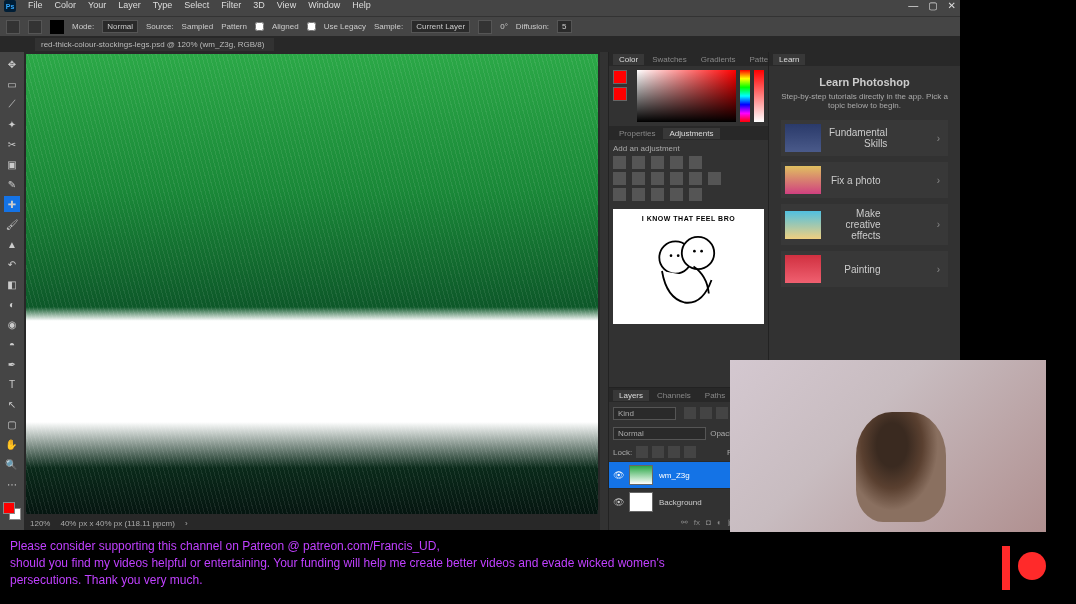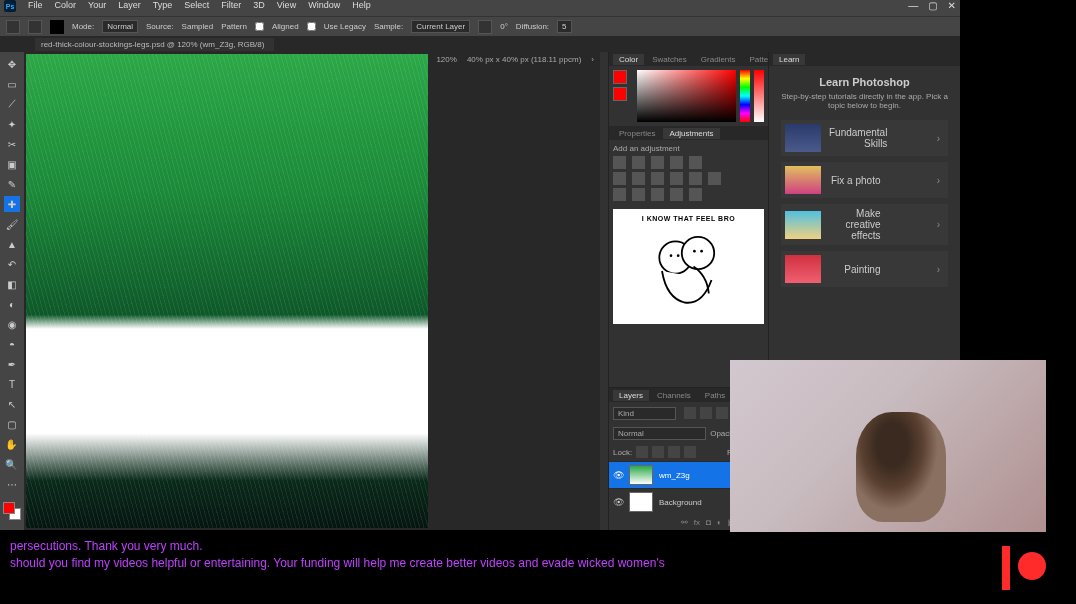"120%" .canvas-area { flex-direction: row -> column }
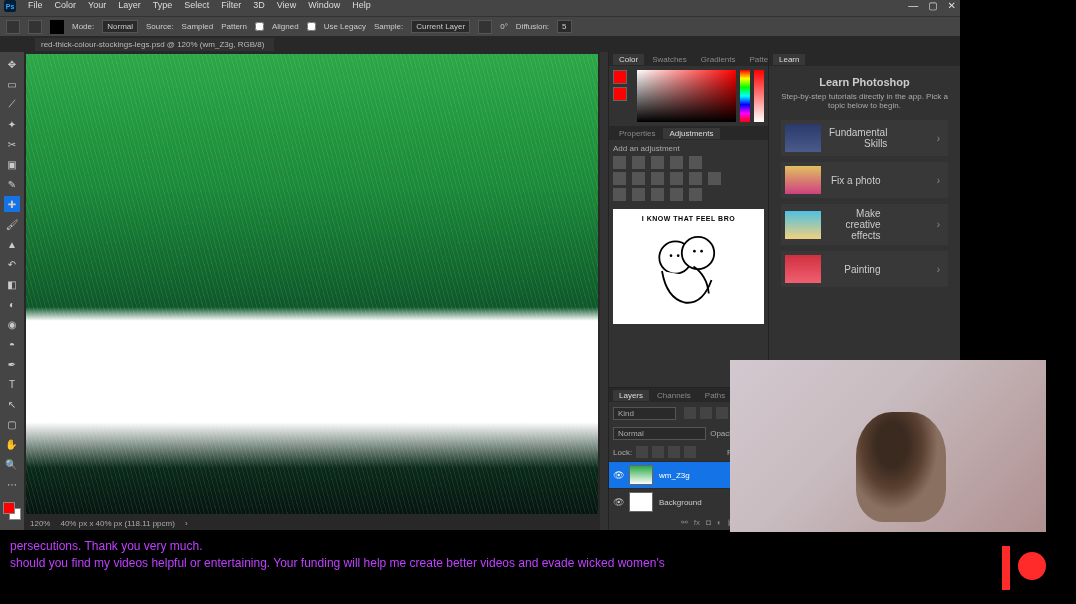"Please consider supporting this channel" div { html: none -> <div>Please consider supporting this channel on Patreon @ patreon.com/Francis_UD,</div> }
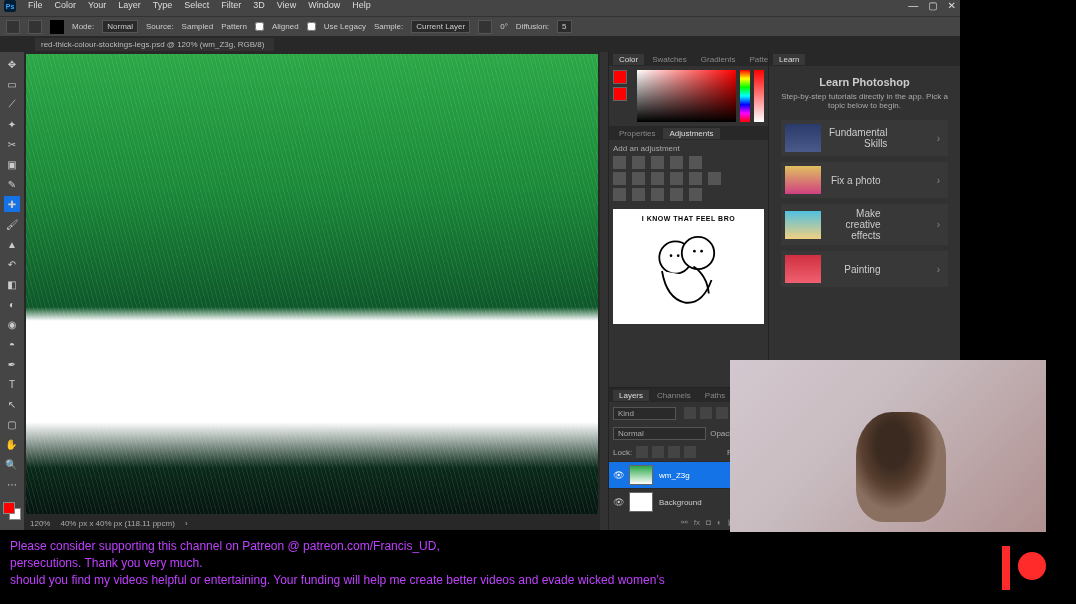"persecutions. Thank you very much." div { order: before "should you find my videos" -> after "should you find my videos" }
